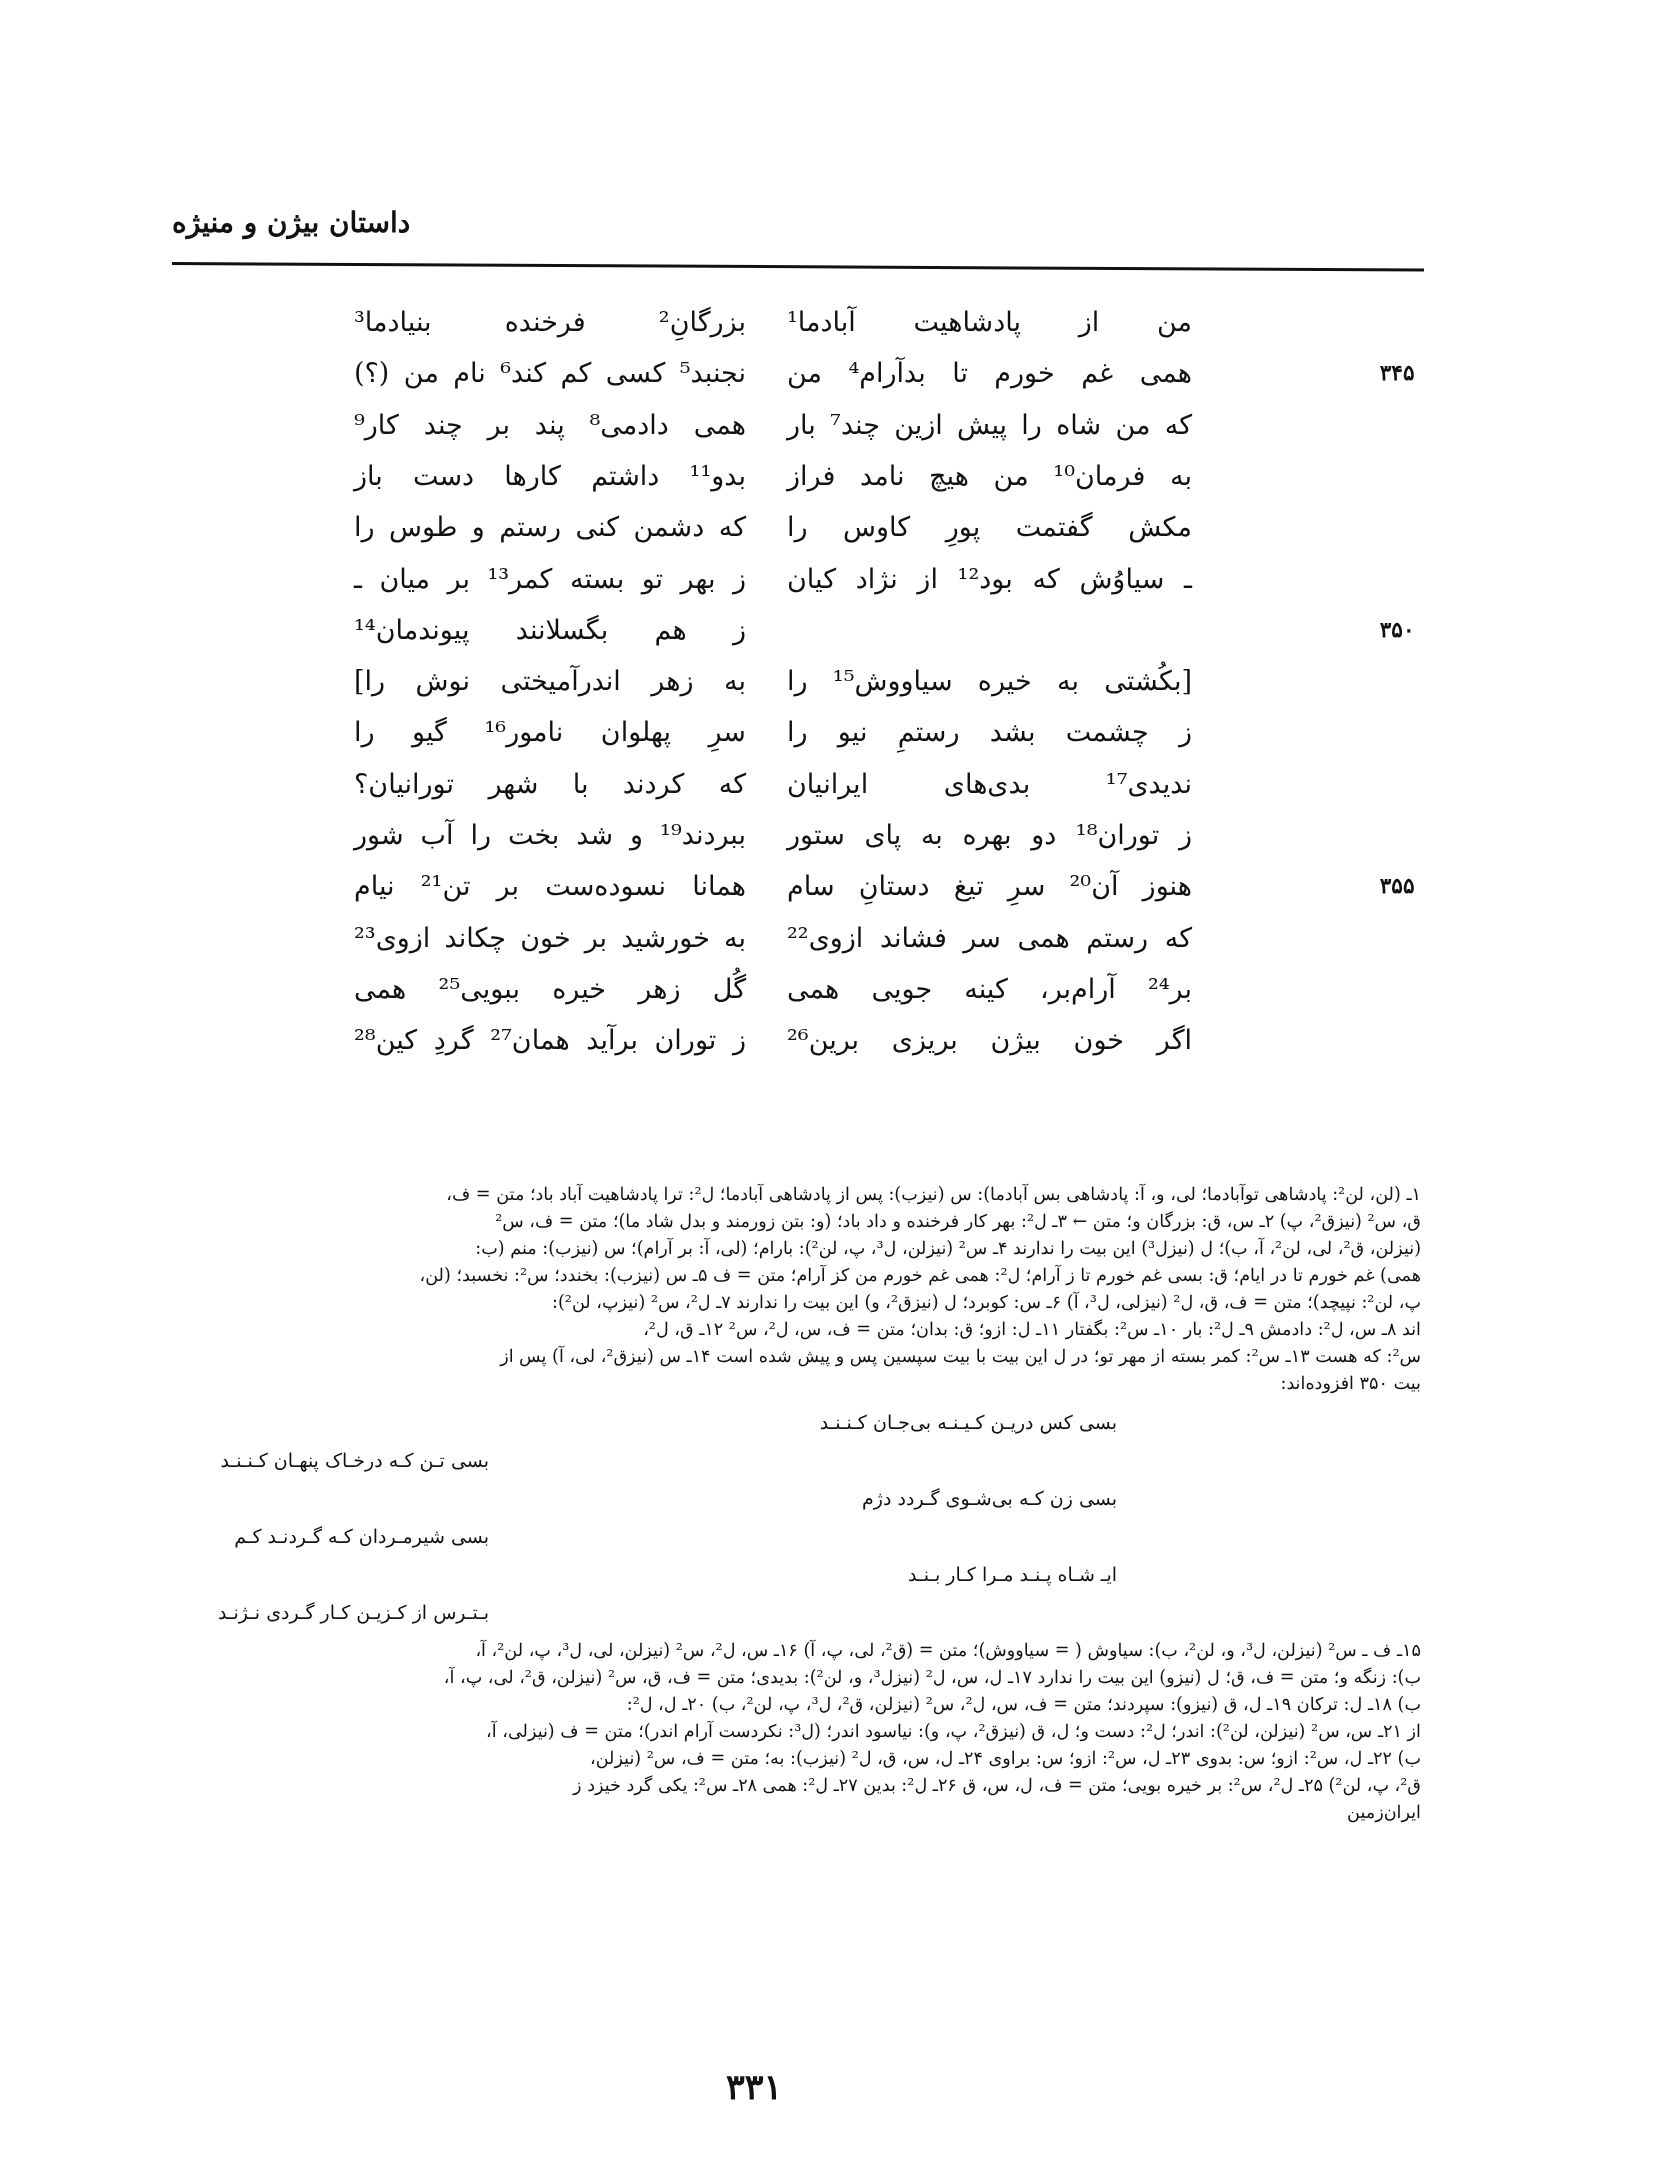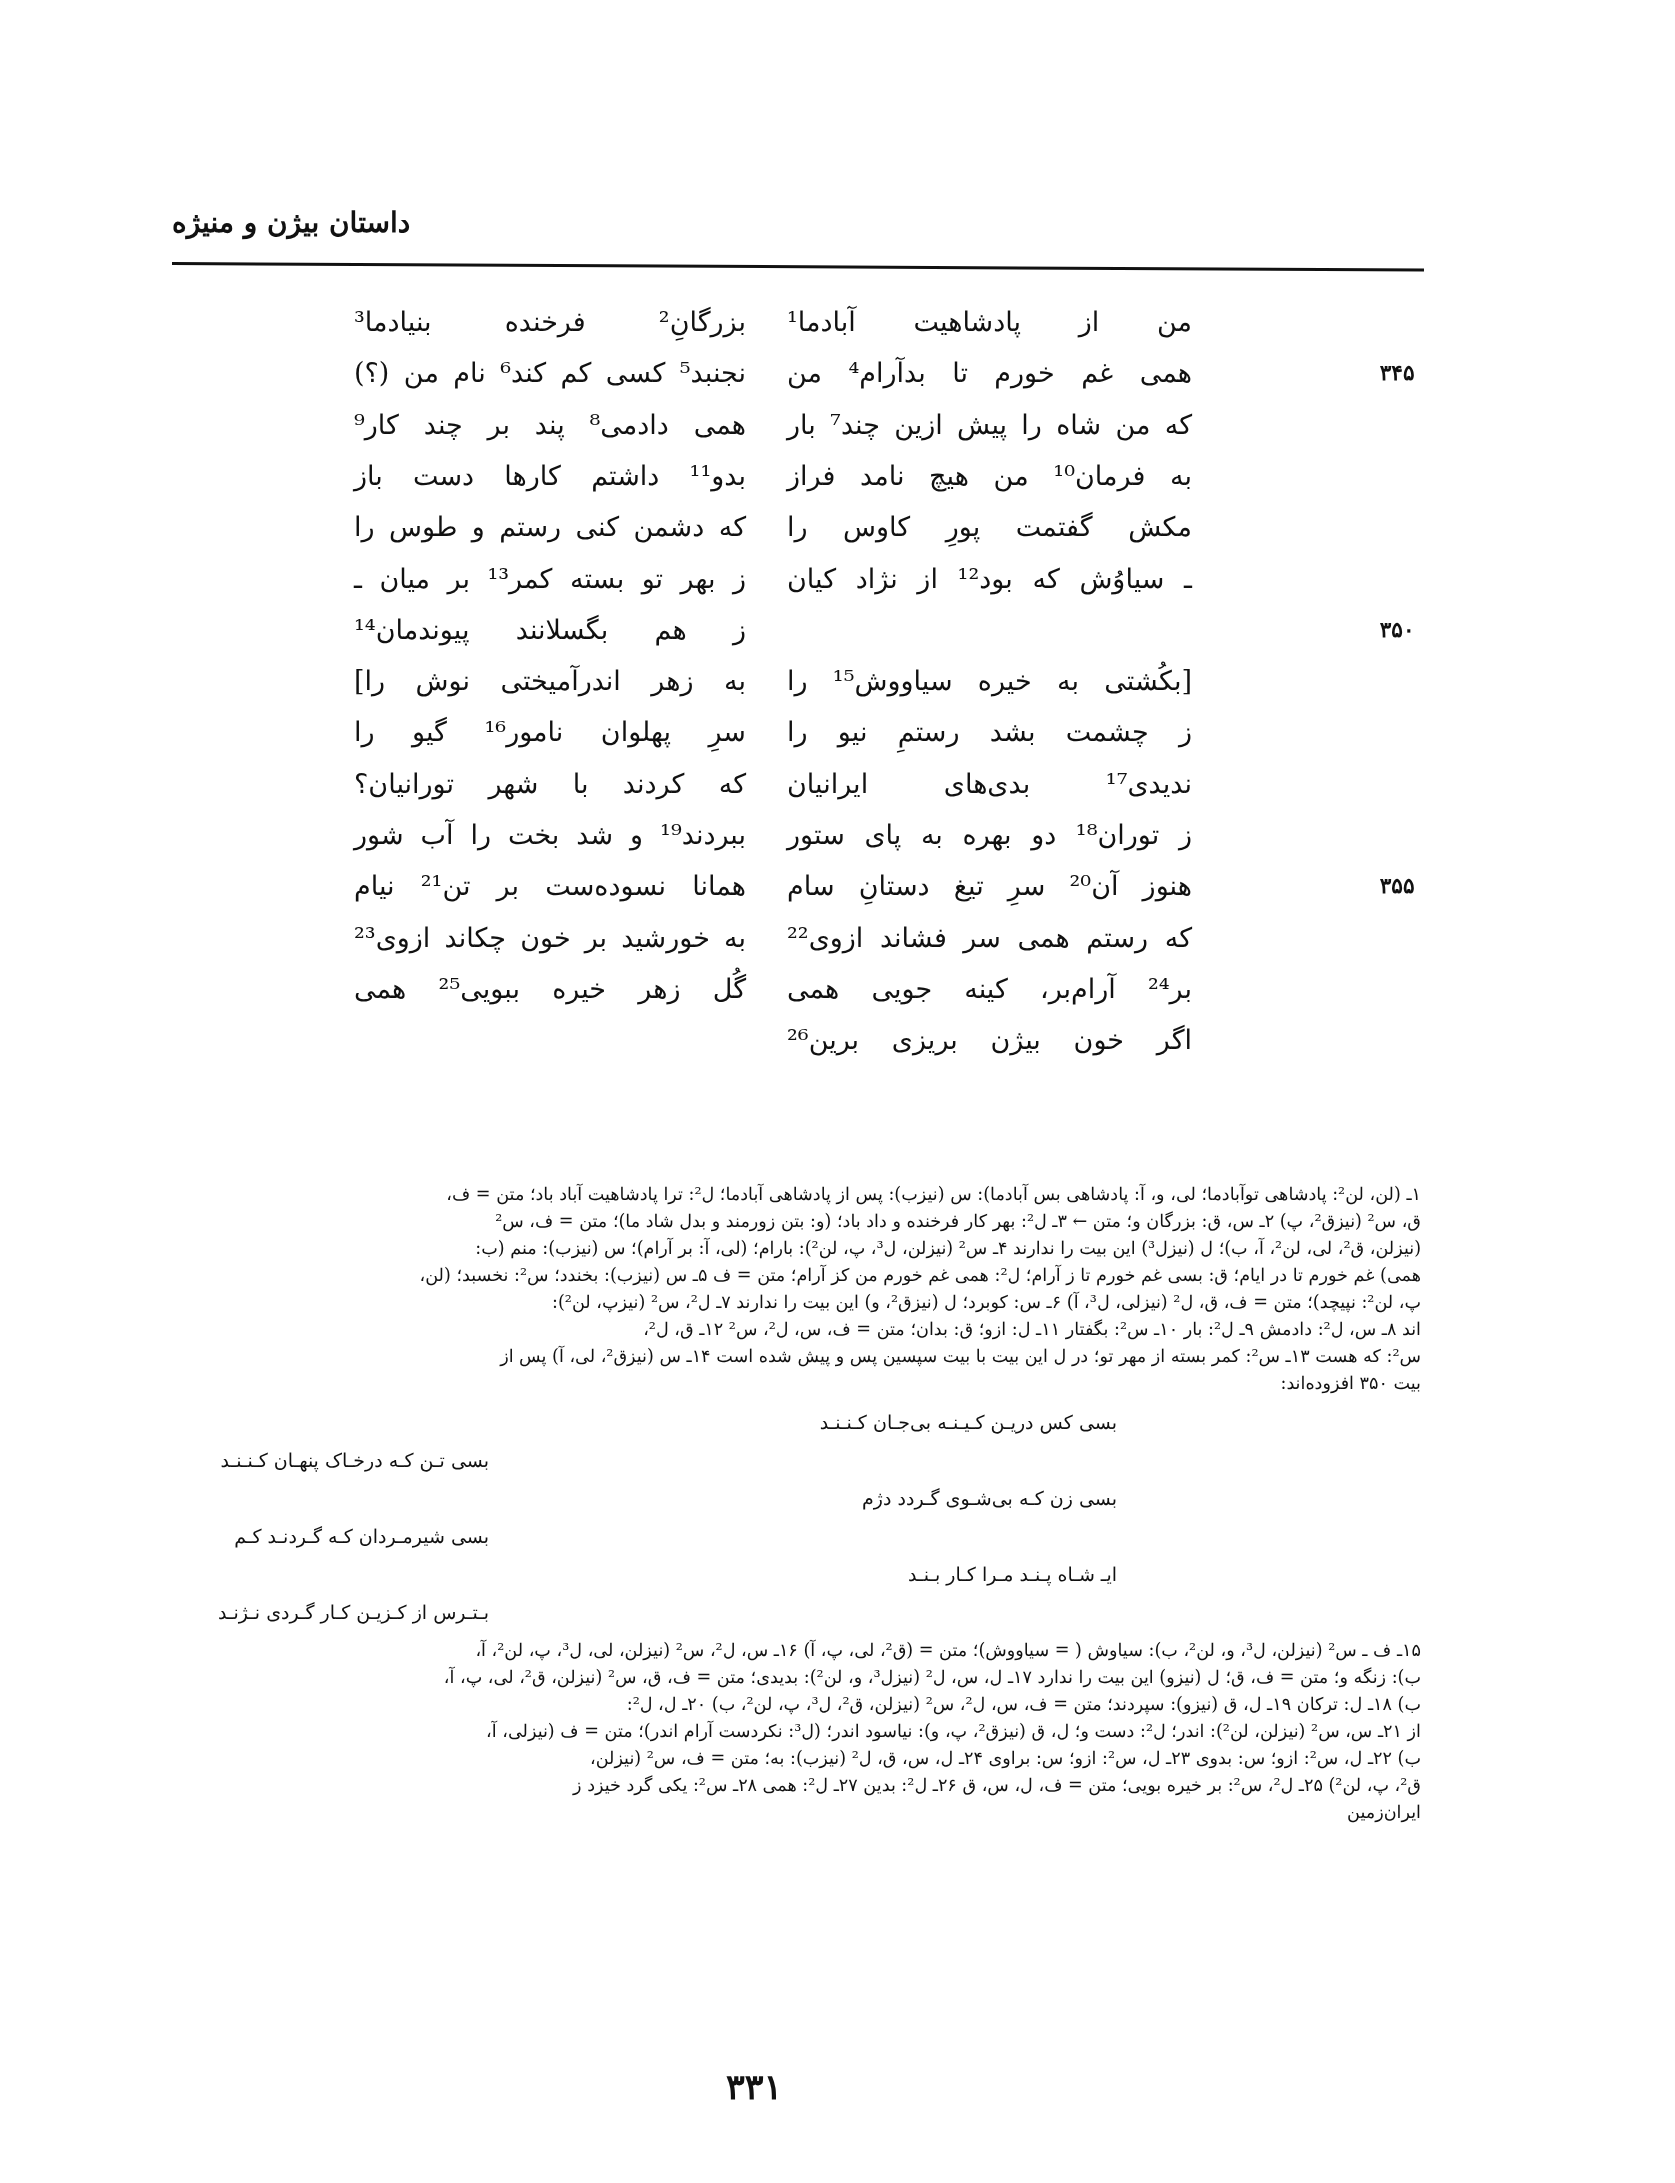"ز توران برآید همان²⁷ گردِ" span.hemi { html: none -> <span>ز توران برآید همان²⁷ گردِ کین²⁸</span> }
